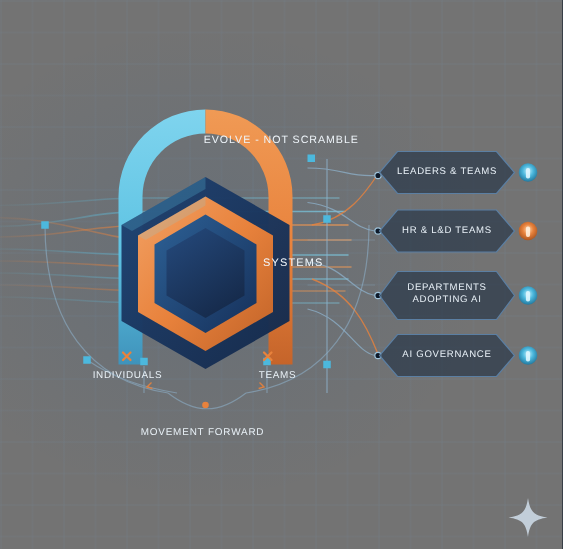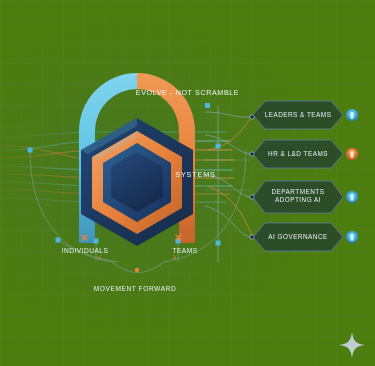"EVOLVE - NOT SCRAMBLE" #stage { background: #4d7c0f -> #737373 }
